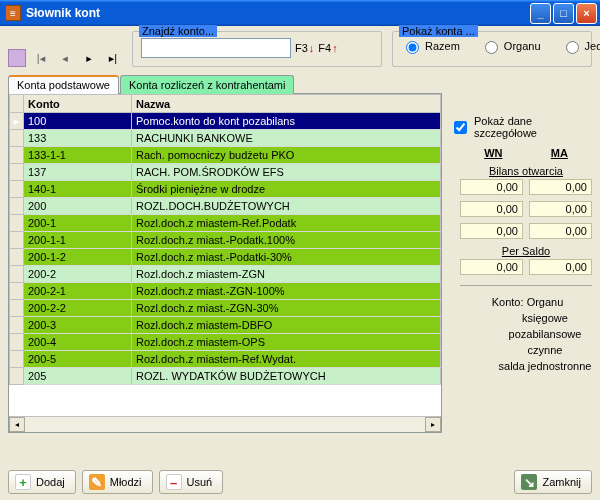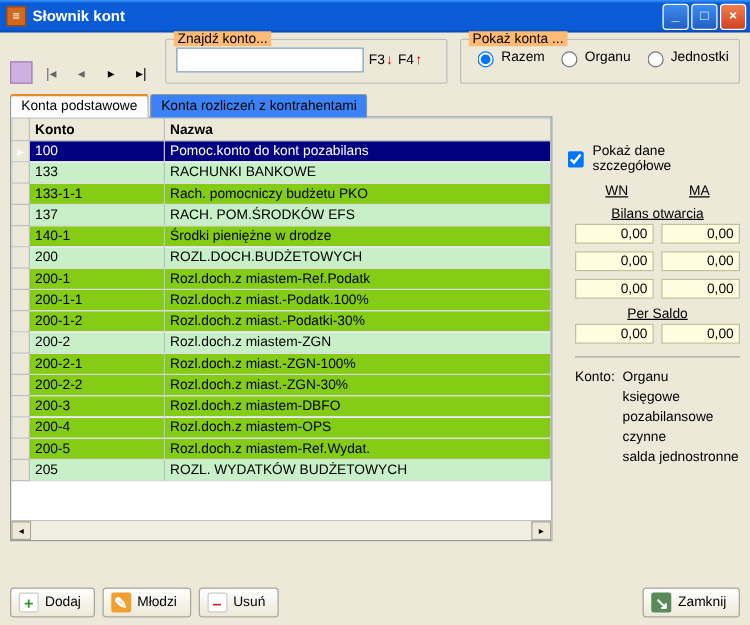"Znajdź konto..." .fieldset .legend { background: #fdba74 -> #3b82f6 }
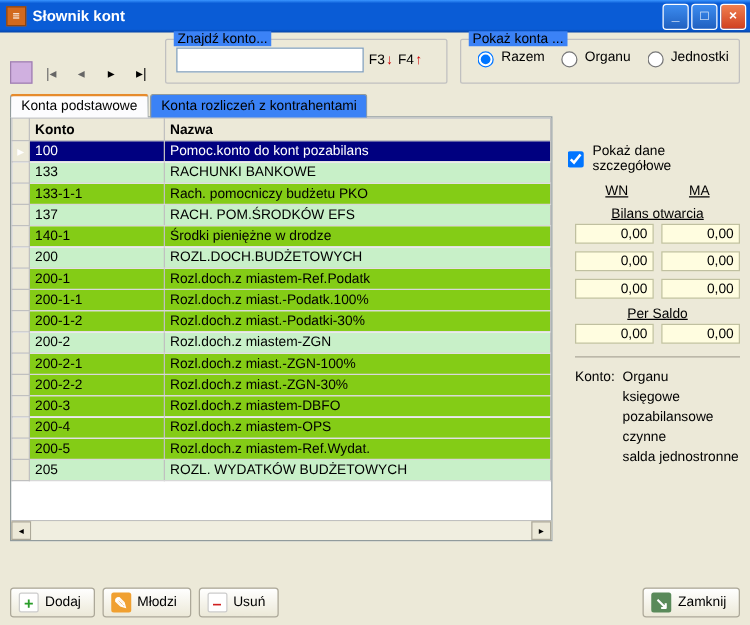"Pokaż konta ..." div.fieldset { width: 224px -> 200px }
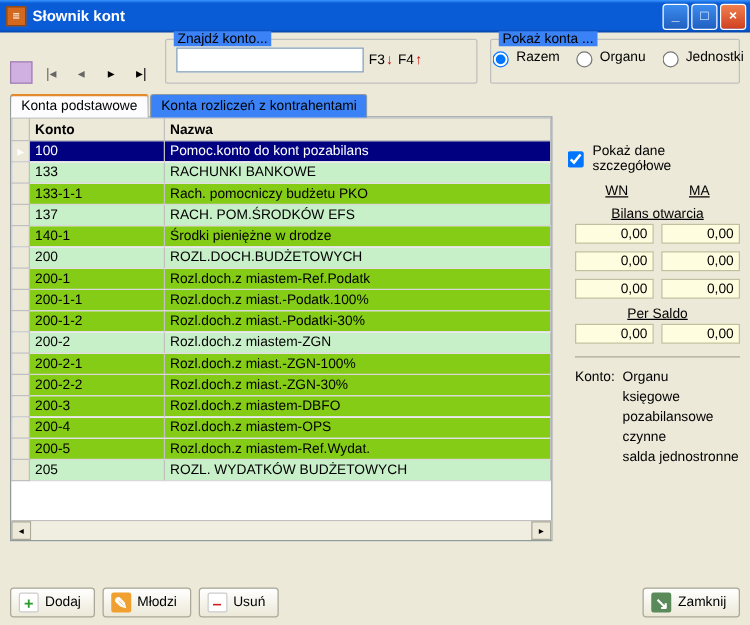"Razem" .radio-group { gap: 8px -> 20px; justify-content: center -> none }
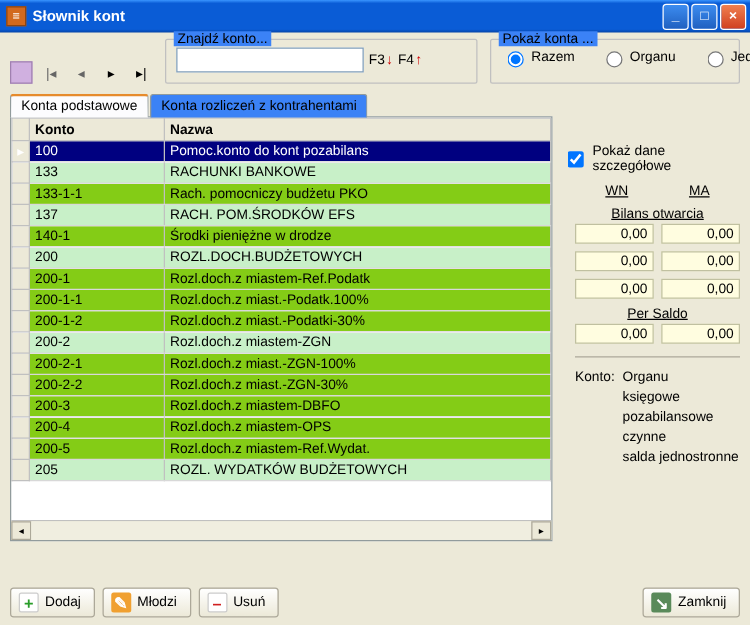"Konta rozliczeń z kontrahentami" .tab { background: #3b82f6 -> #86efac }
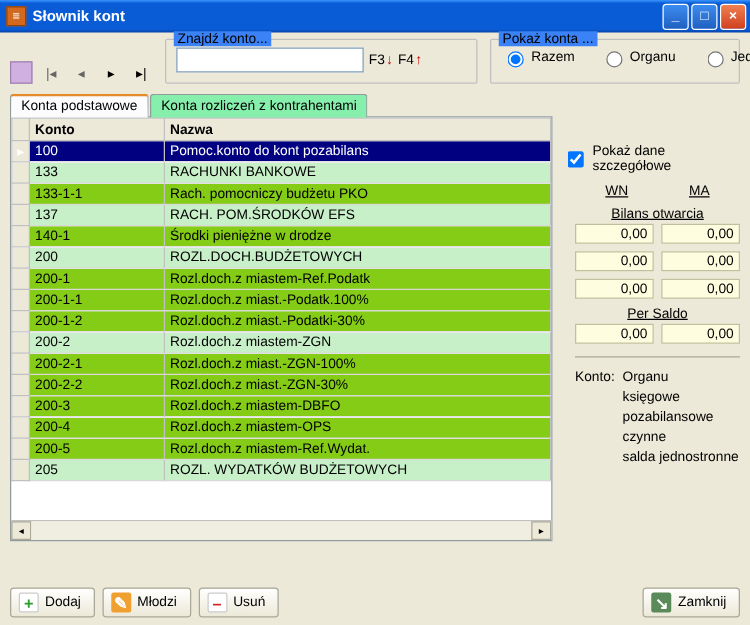"WN" .summary-head { font-weight: normal -> bold }
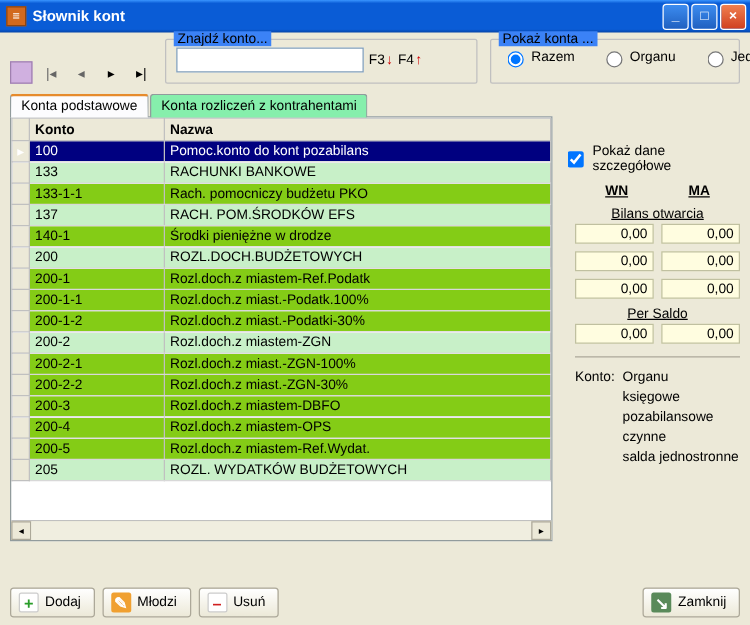"Konto: Organu" .info-list div { text-align: none -> center }
